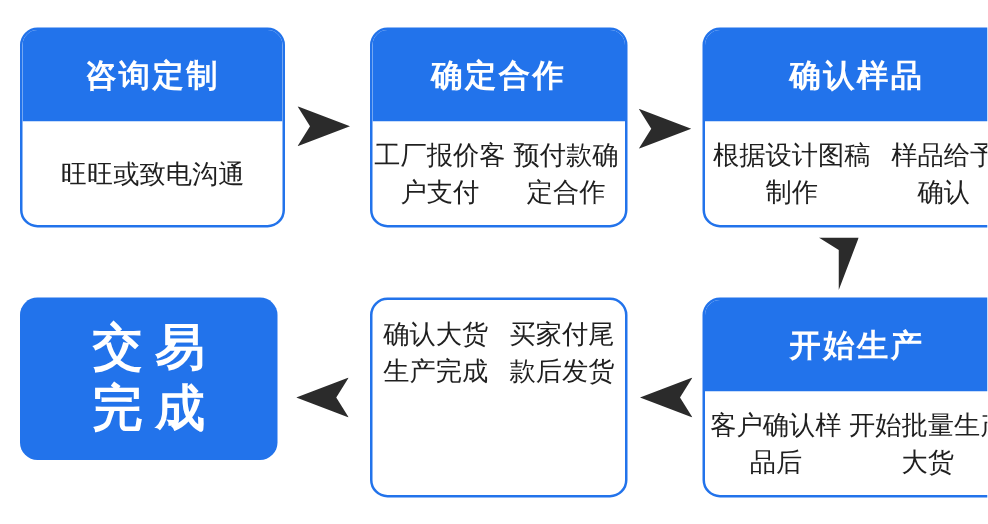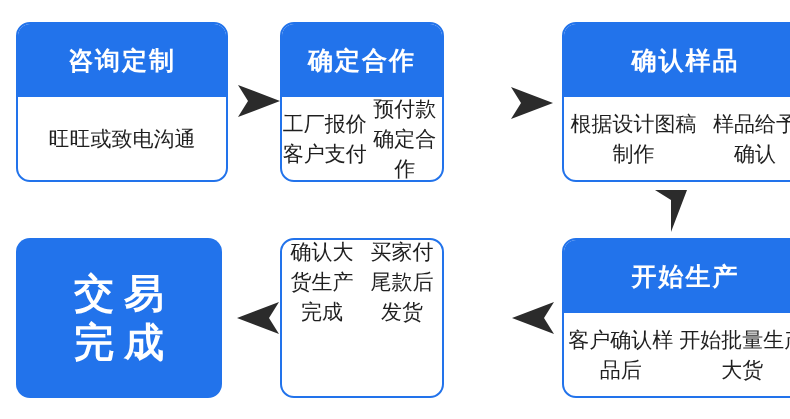"确定合作" .c2 { left: 280px -> 296px; width: 164px -> 206px }
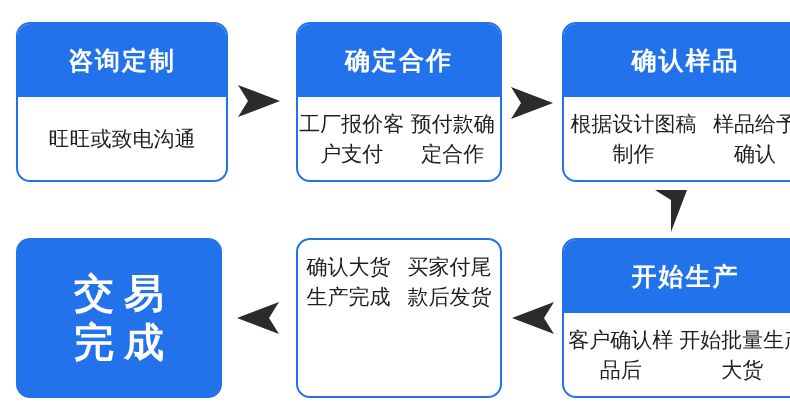"交易" .final-box { height: 160px -> 130px }
